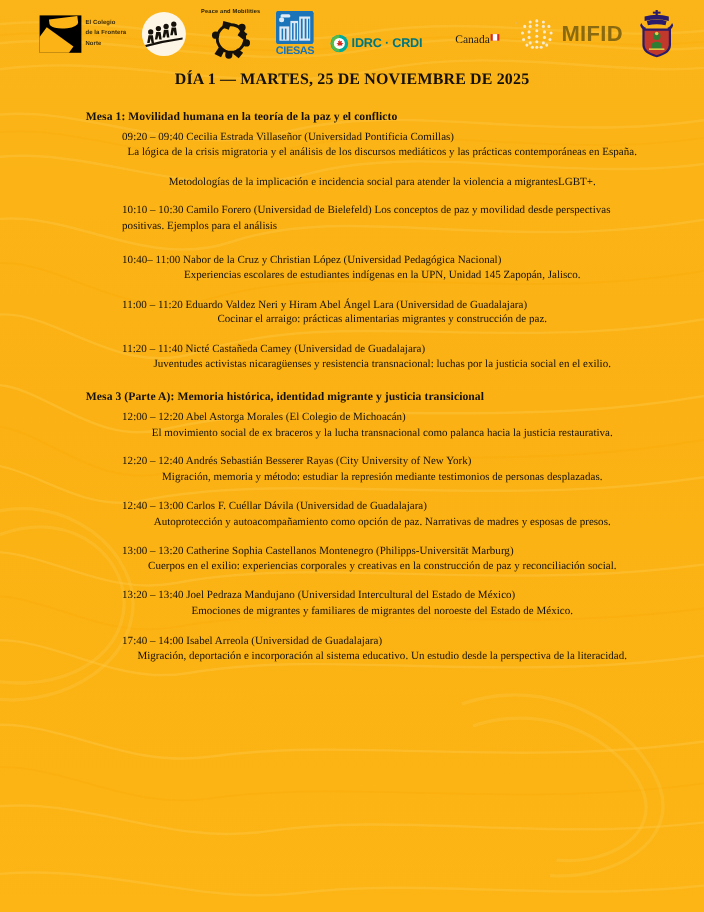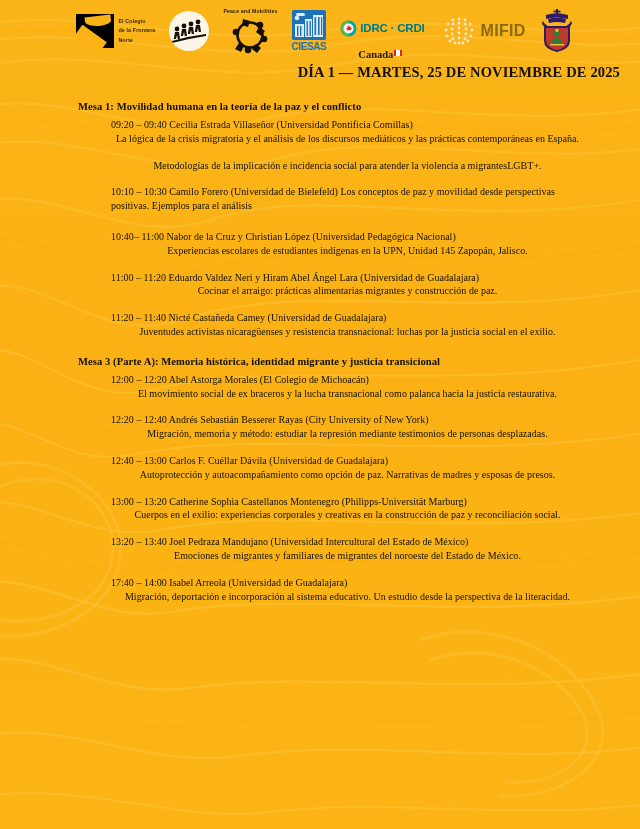"IDRC · CRDI" .logo-idrc { flex-direction: column -> row }
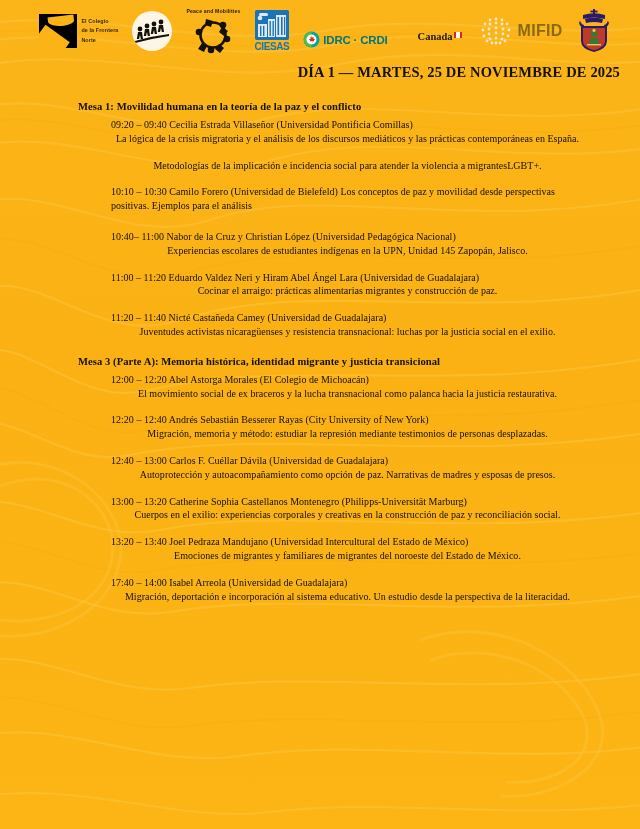"Canada" .canada-word { font-weight: bold -> normal }
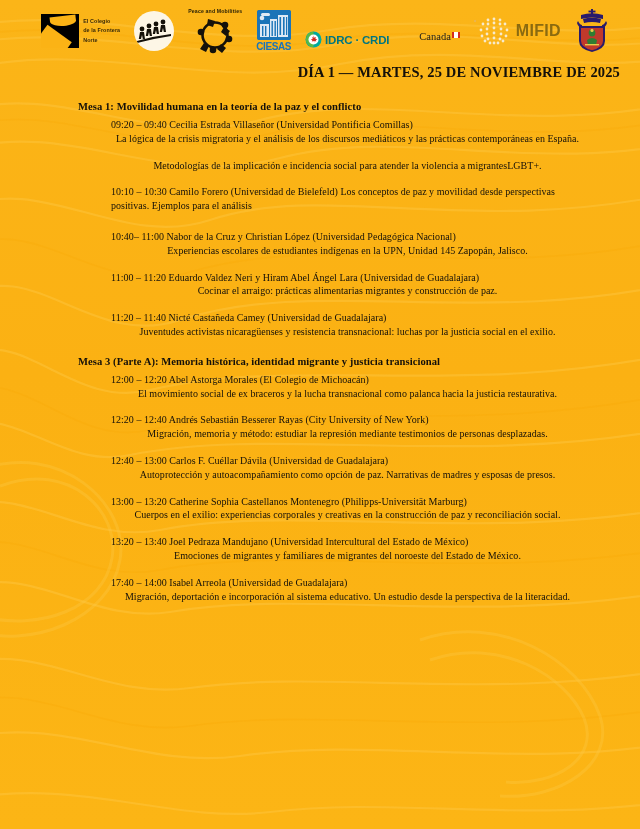"MIFID" .mifid-word { font-size: 16px -> 20px }
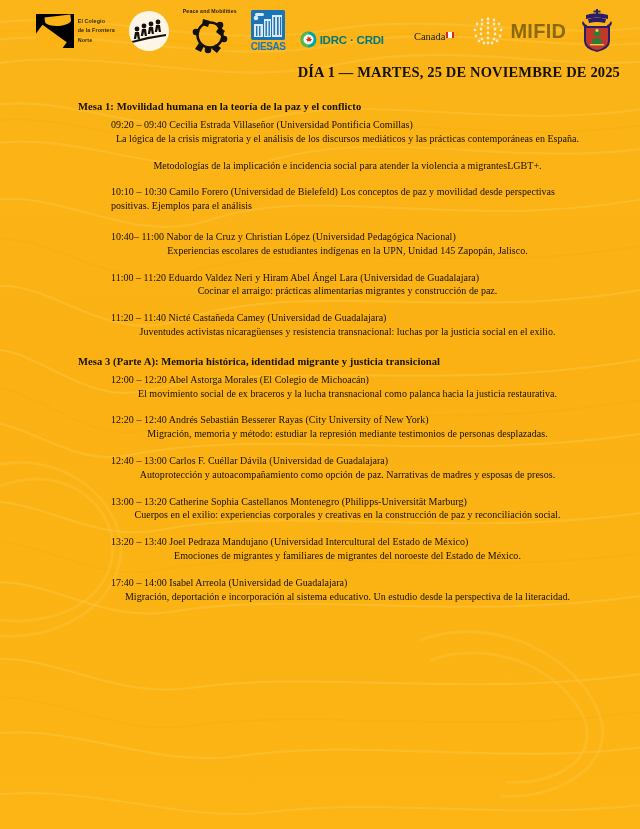"DÍA 1 — MARTES, 25" .day-title { text-align: right -> center }
